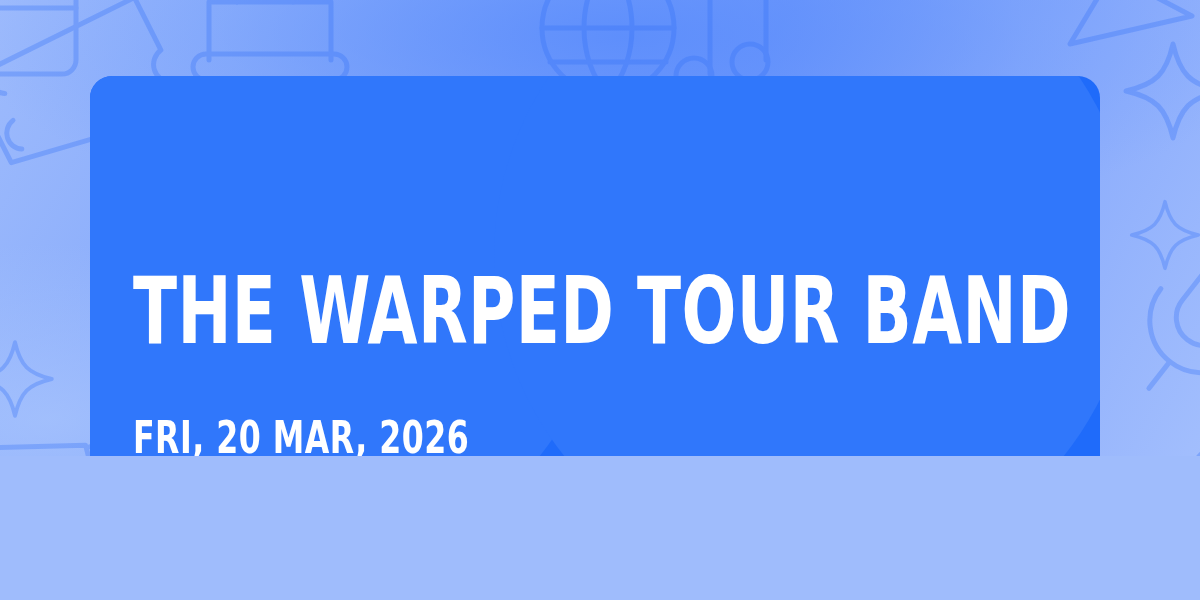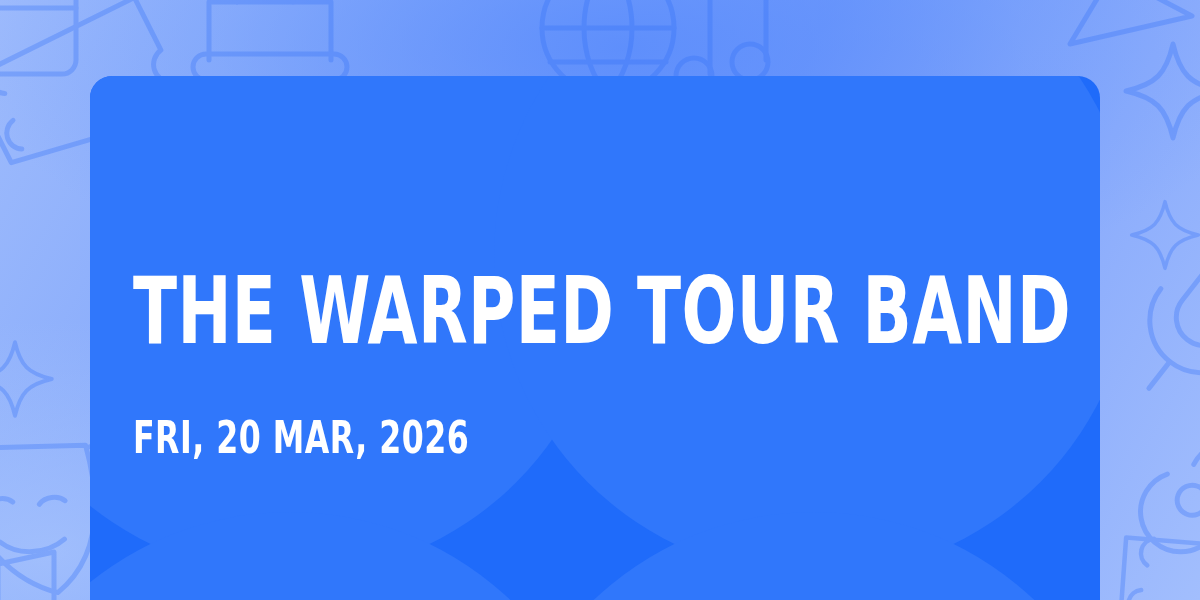"THE WARPED TOUR BAND" #banner { height: 600px -> 456px }
